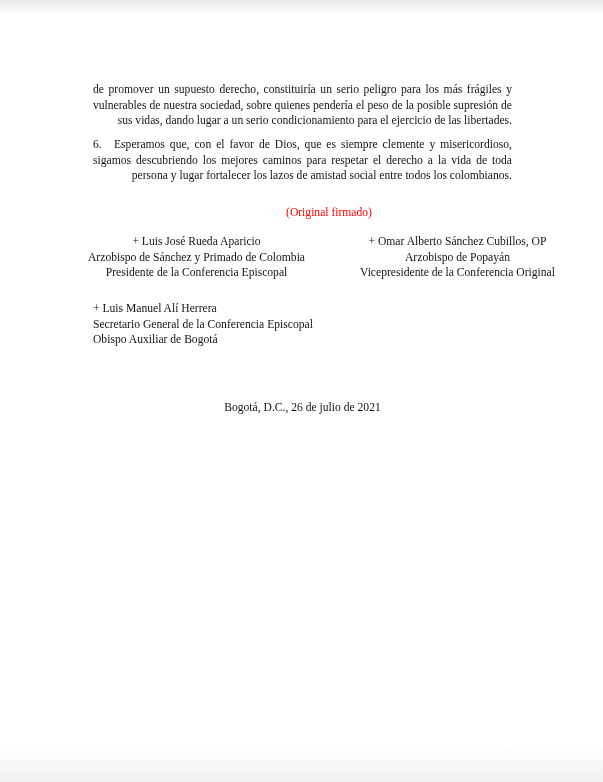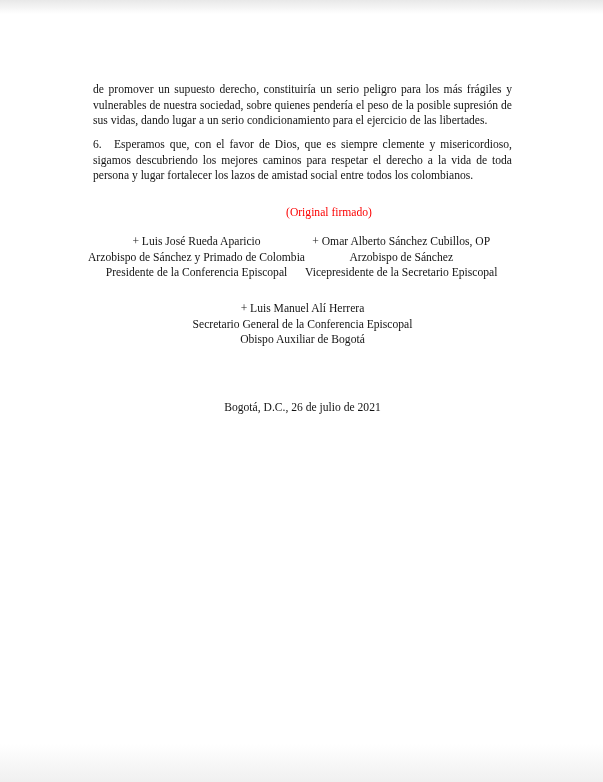"sus vidas, dando lugar a" .para .lline { text-align: left -> right }
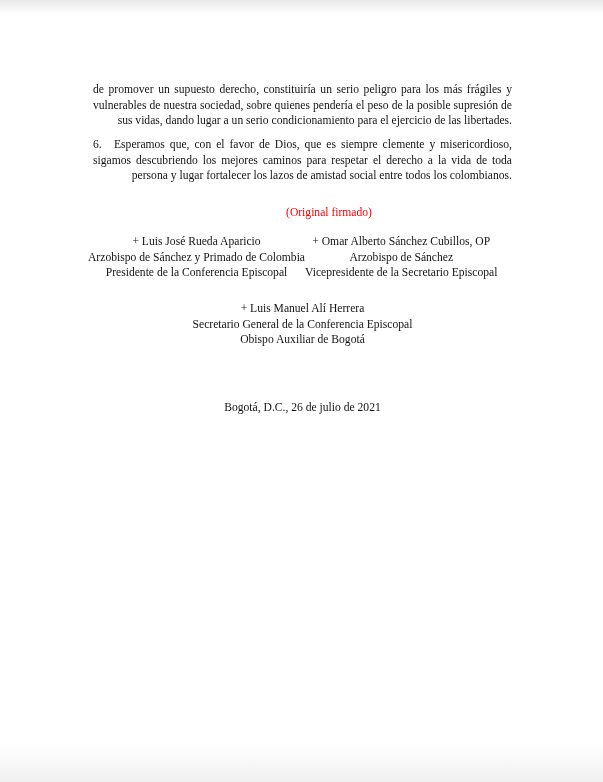"+ Luis José Rueda Aparicio" .sig-row { justify-content: flex-start -> space-between }
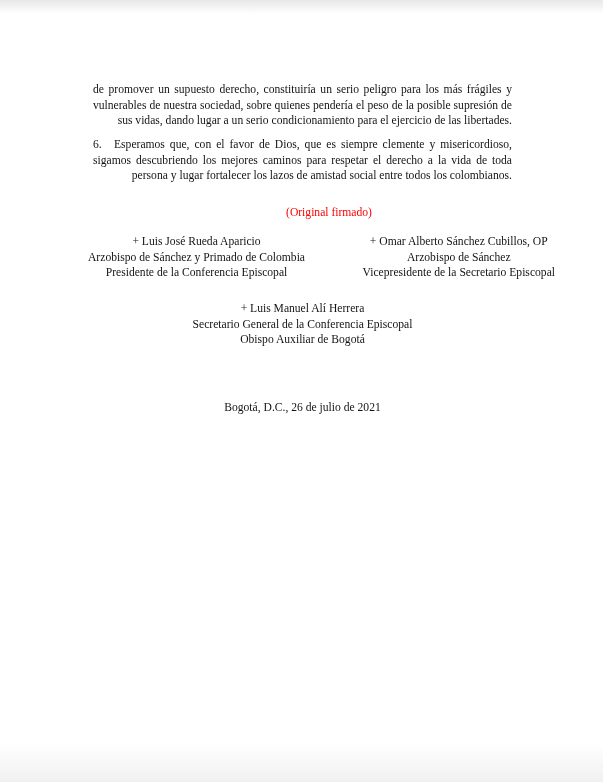"Arzobispo de Sánchez" div { text: Sánchez -> Popayán }
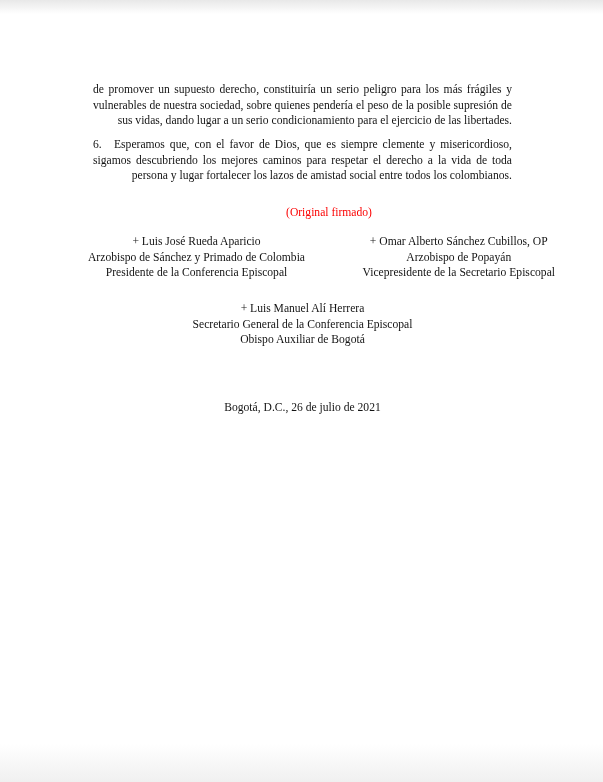"Vicepresidente de la Secretario" div { text: Secretario Episcopal -> Conferencia Original }
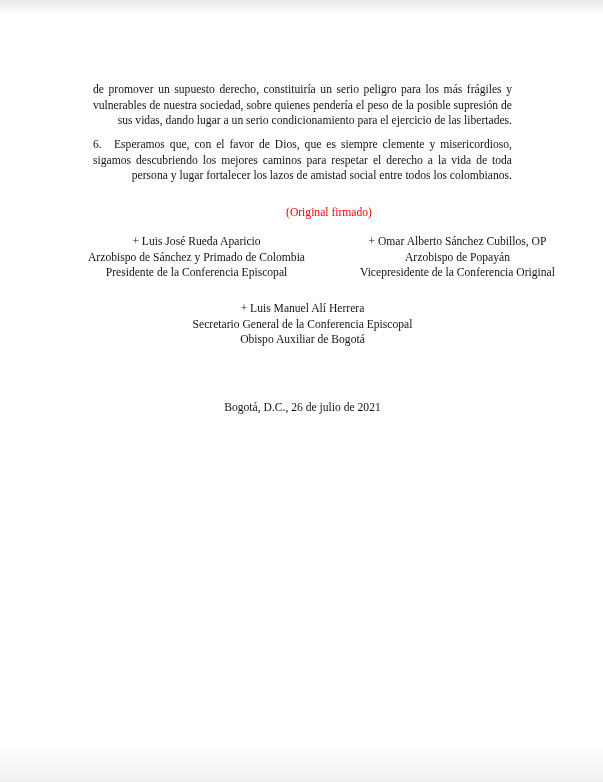"+ Luis Manuel Alí Herrera" .sig-center { text-align: center -> left }
